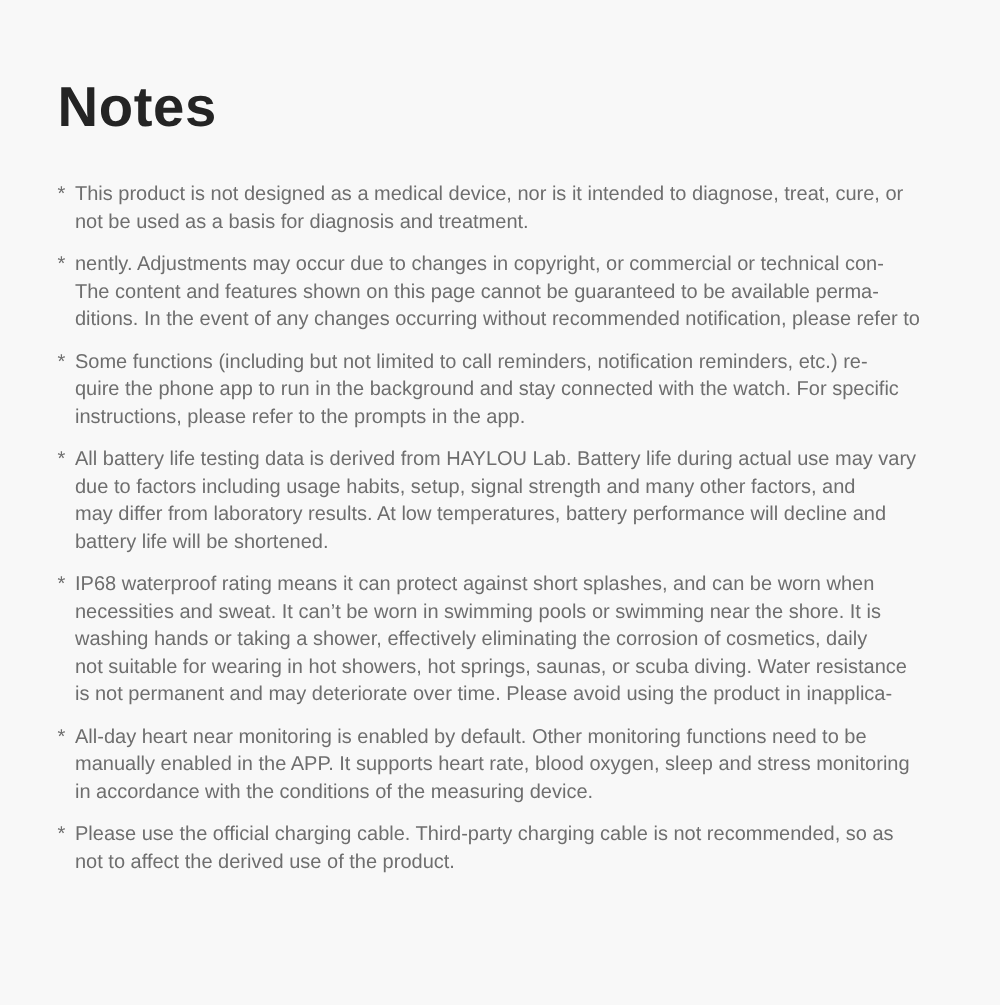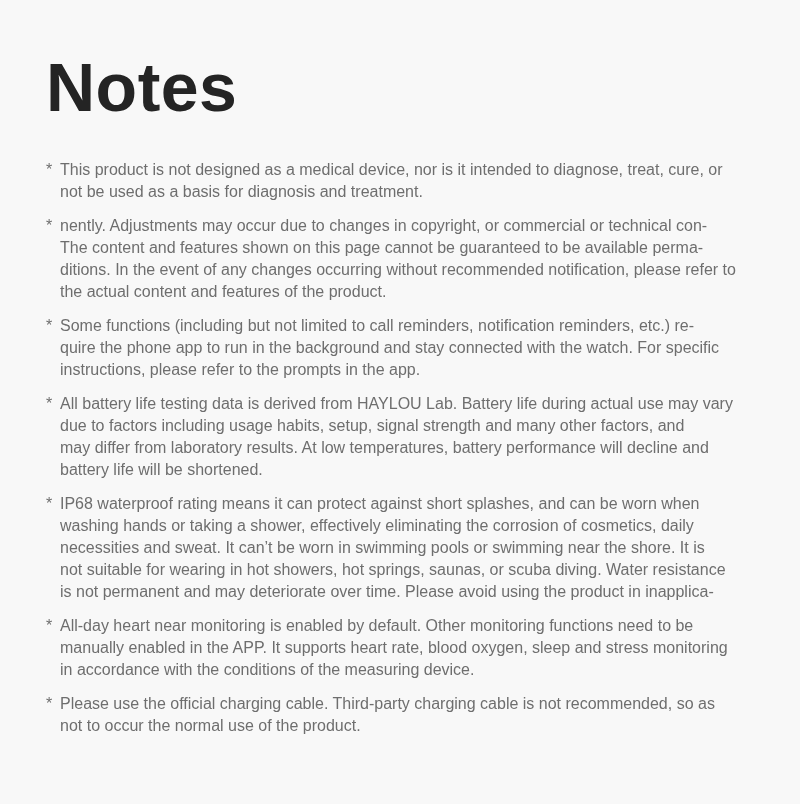"Notes" .page-title { font-size: 68px -> 45px; margin: 0 0 34px 0 -> 11px 0 34px 0 }
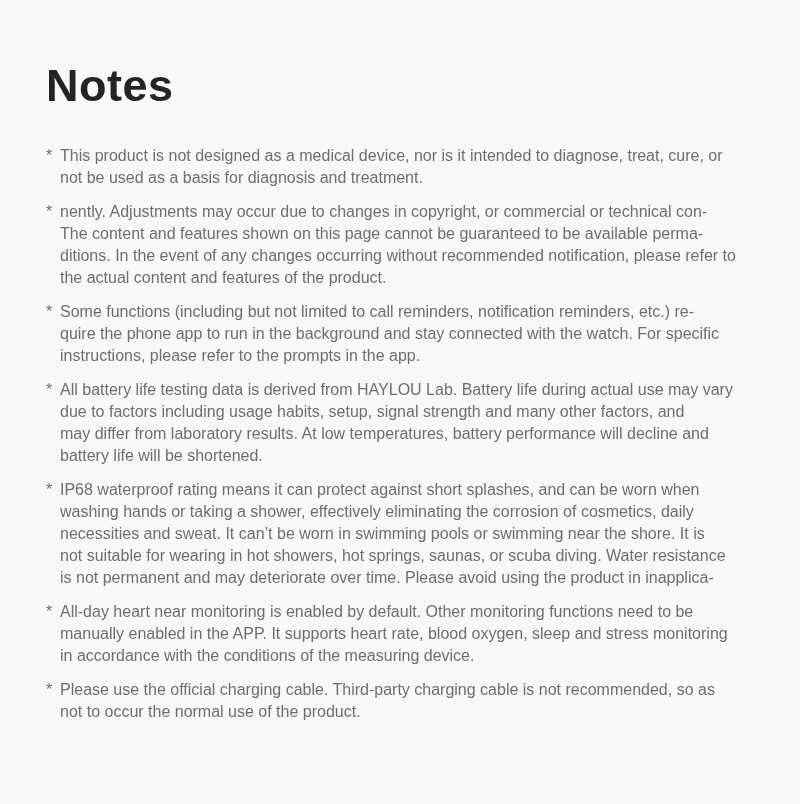"the actual content and features" div.note-line { html: <div>the actual content and features of the product.</div> -> none }
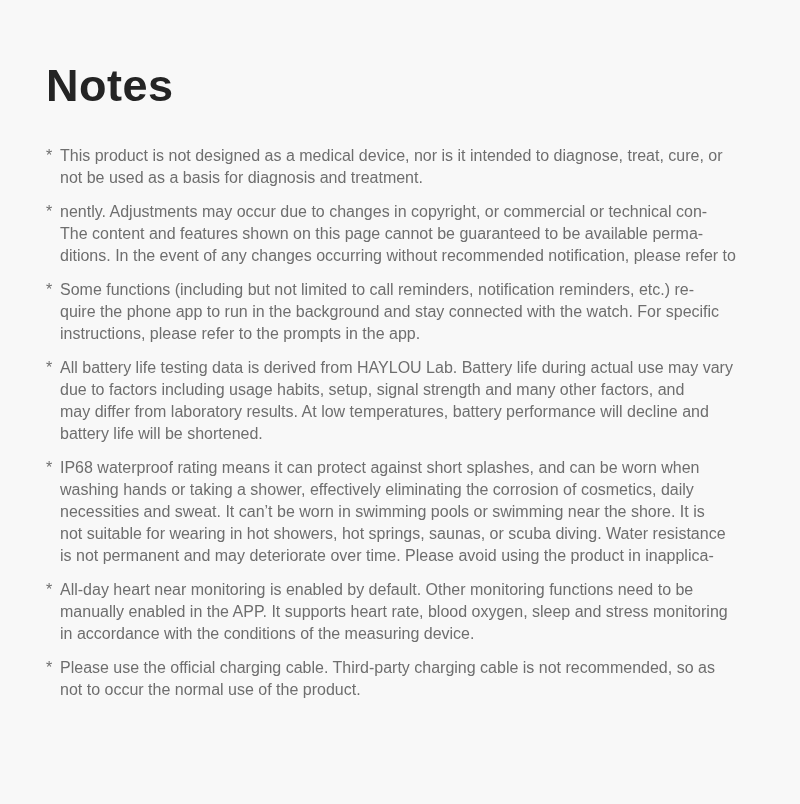"washing hands or taking a" div.note-line { order: before "necessities and sweat. It can’t" -> after "necessities and sweat. It can’t" }
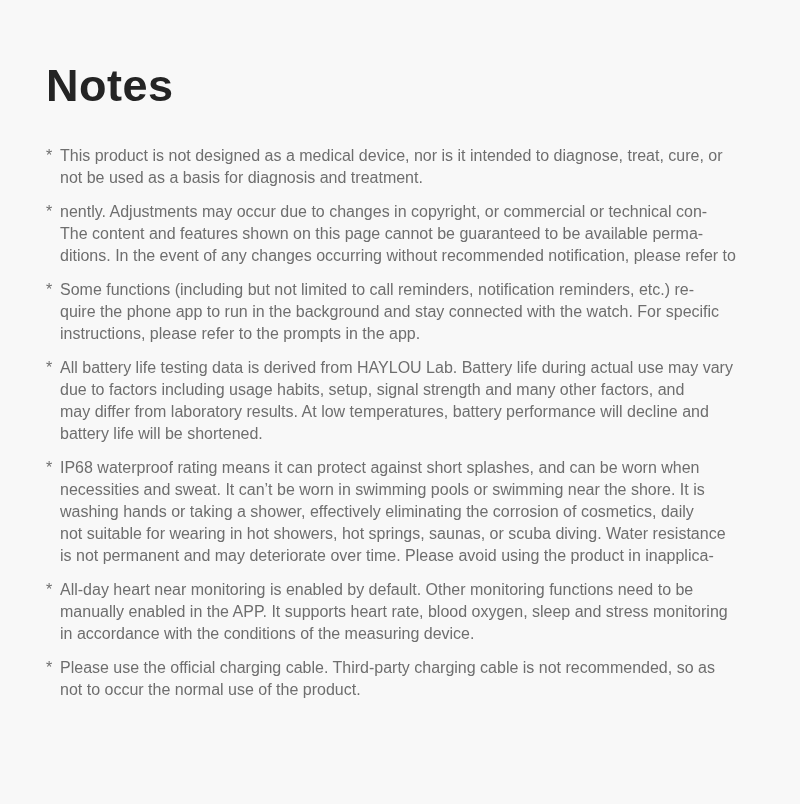"not to occur the normal" div.note-line { text: occur the normal -> affect the derived }
